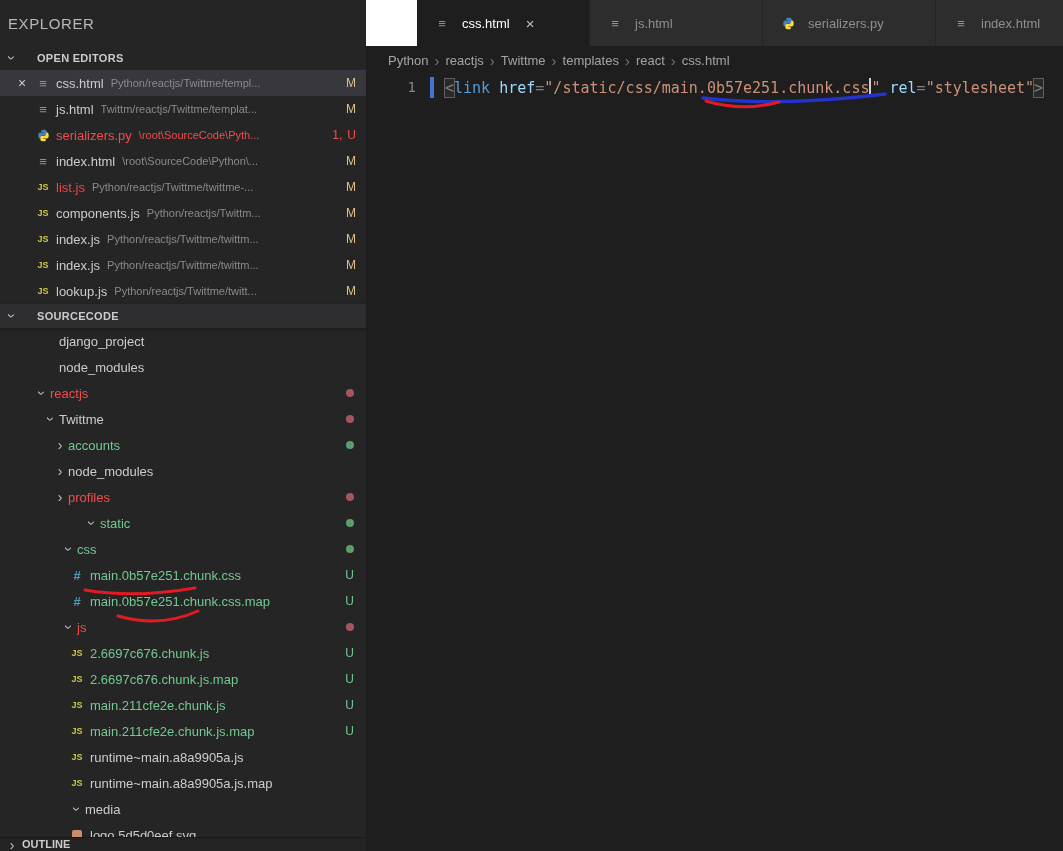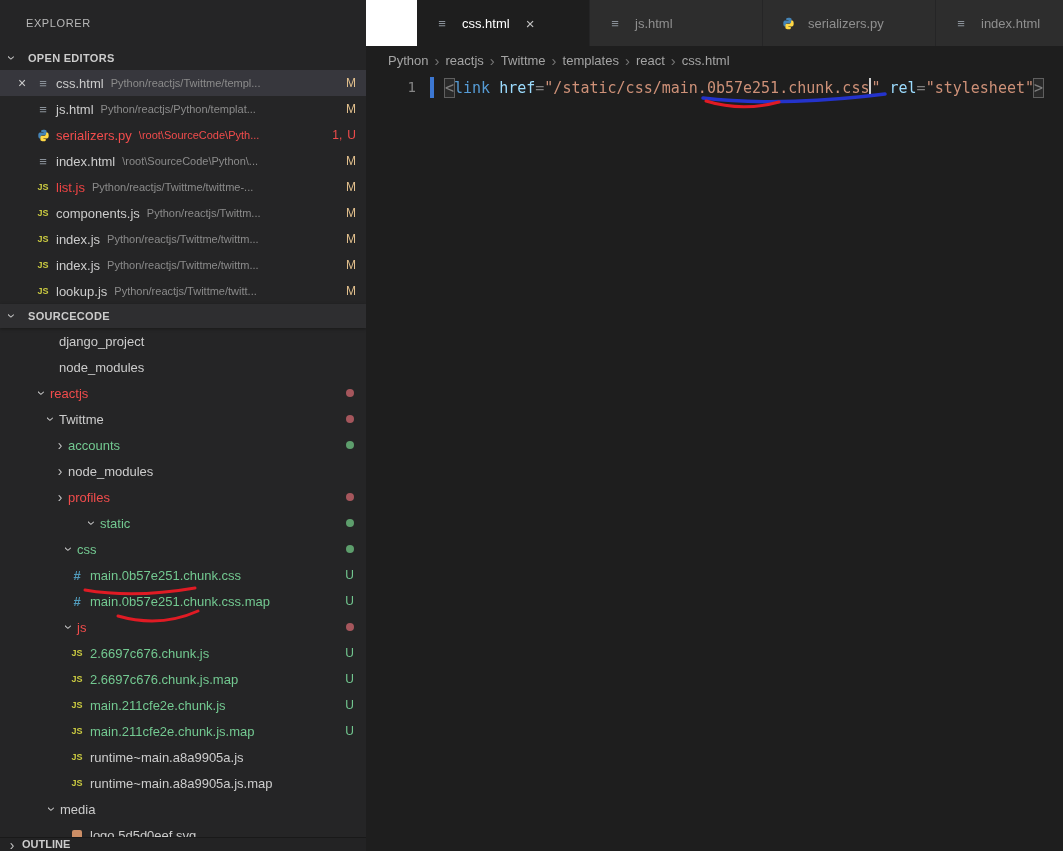"EXPLORER" .sb-title { font-size: 11px -> 15px; padding-left: 26px -> 8px }
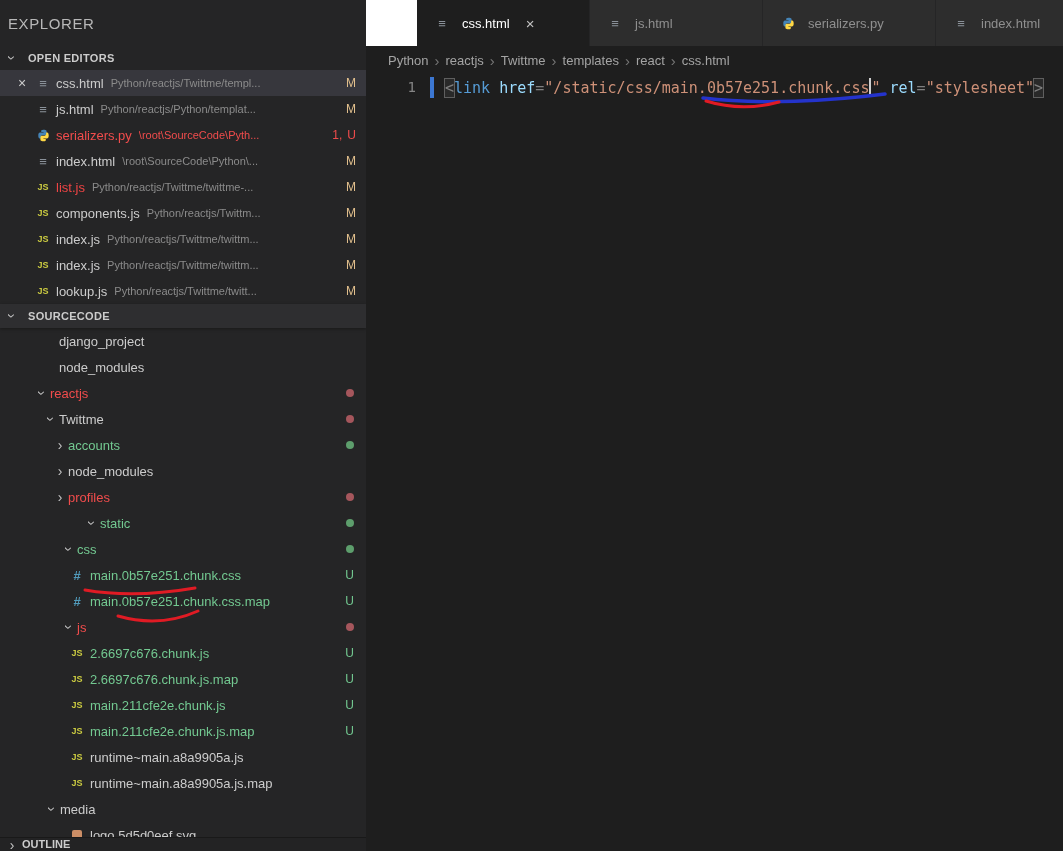"OPEN EDITORS" .sect-header { gap: 8px -> 17px }
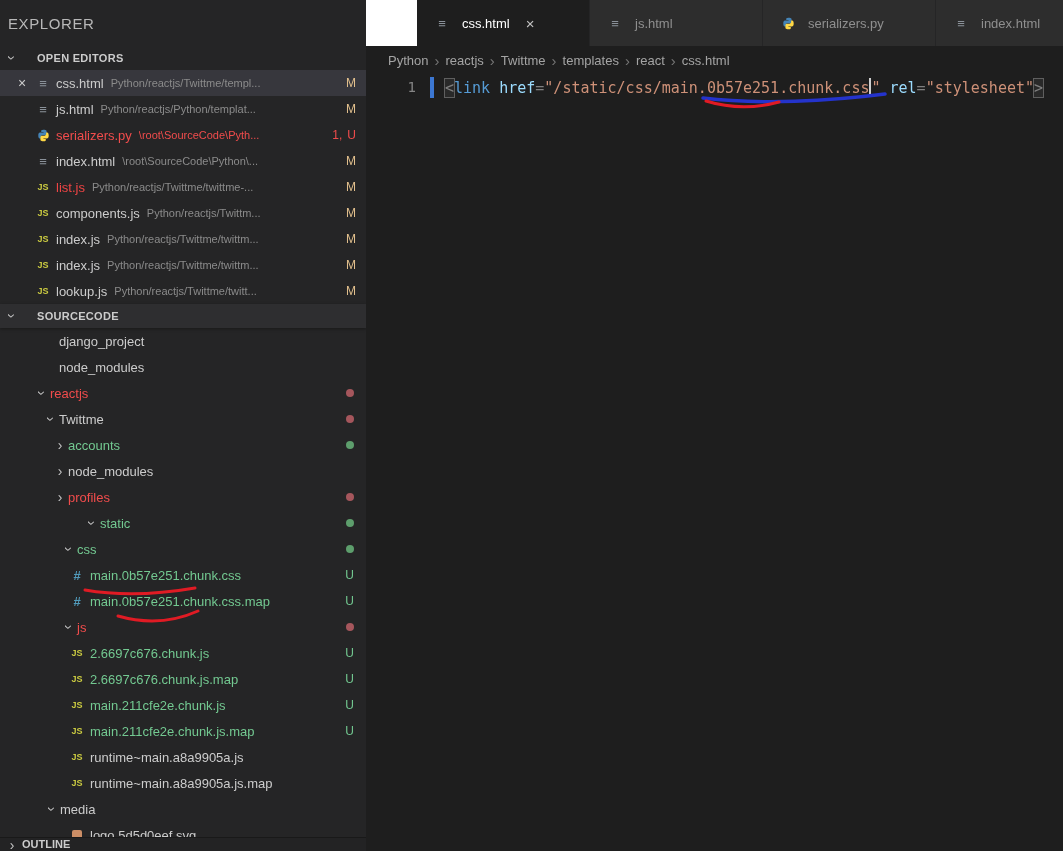"Python/reactjs/Python/templat..." span.oe-path { text: Python/reactjs/Python/templat -> Twittm/reactjs/Twittme/templat }
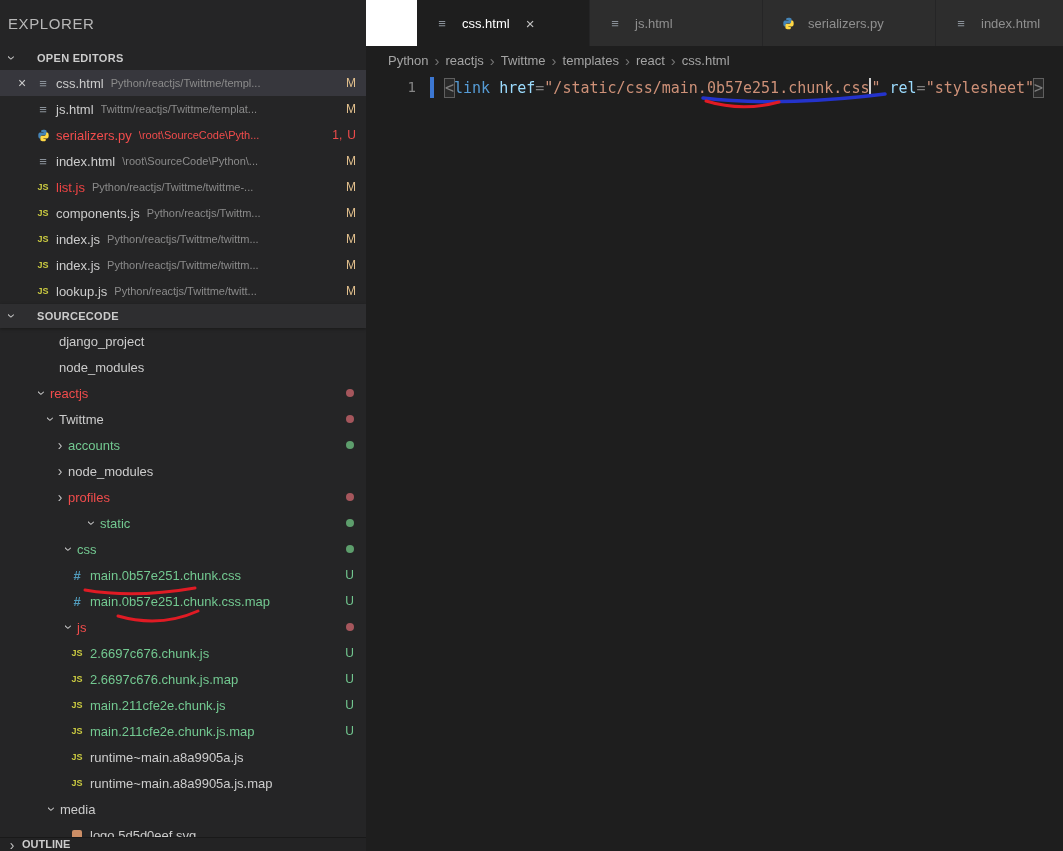"media" div.tree-row { padding-left: 44px -> 69px }
